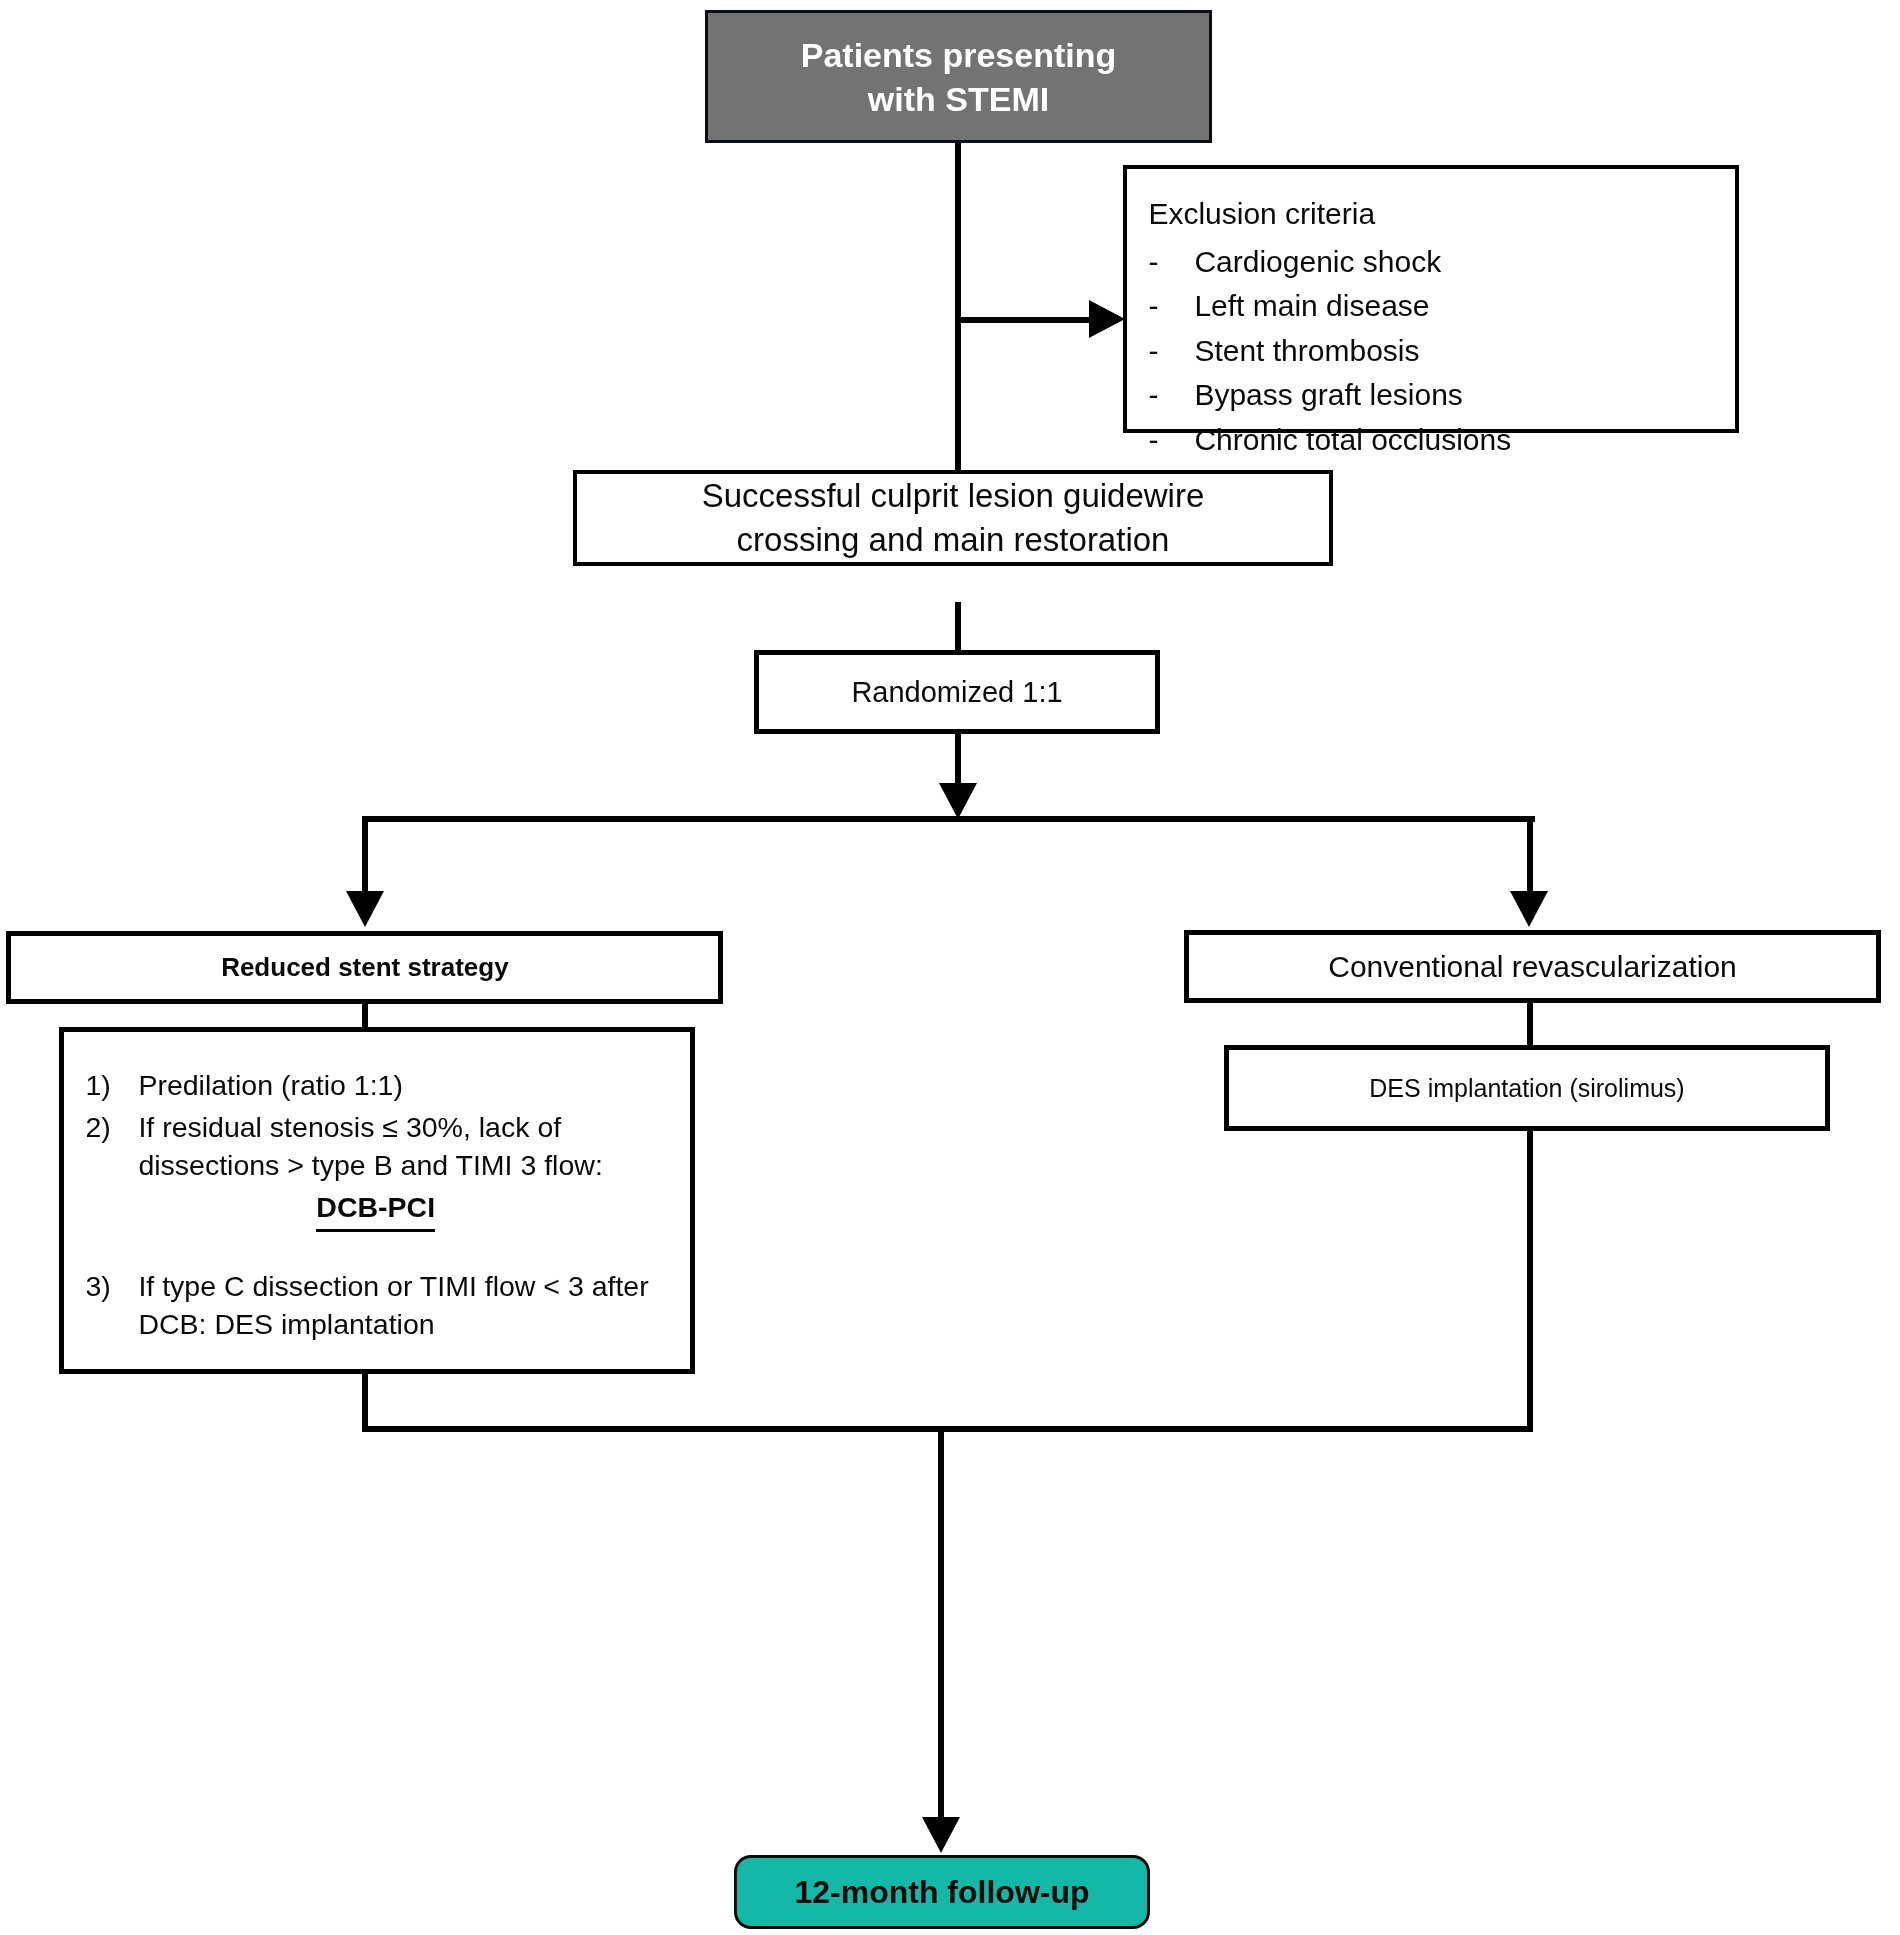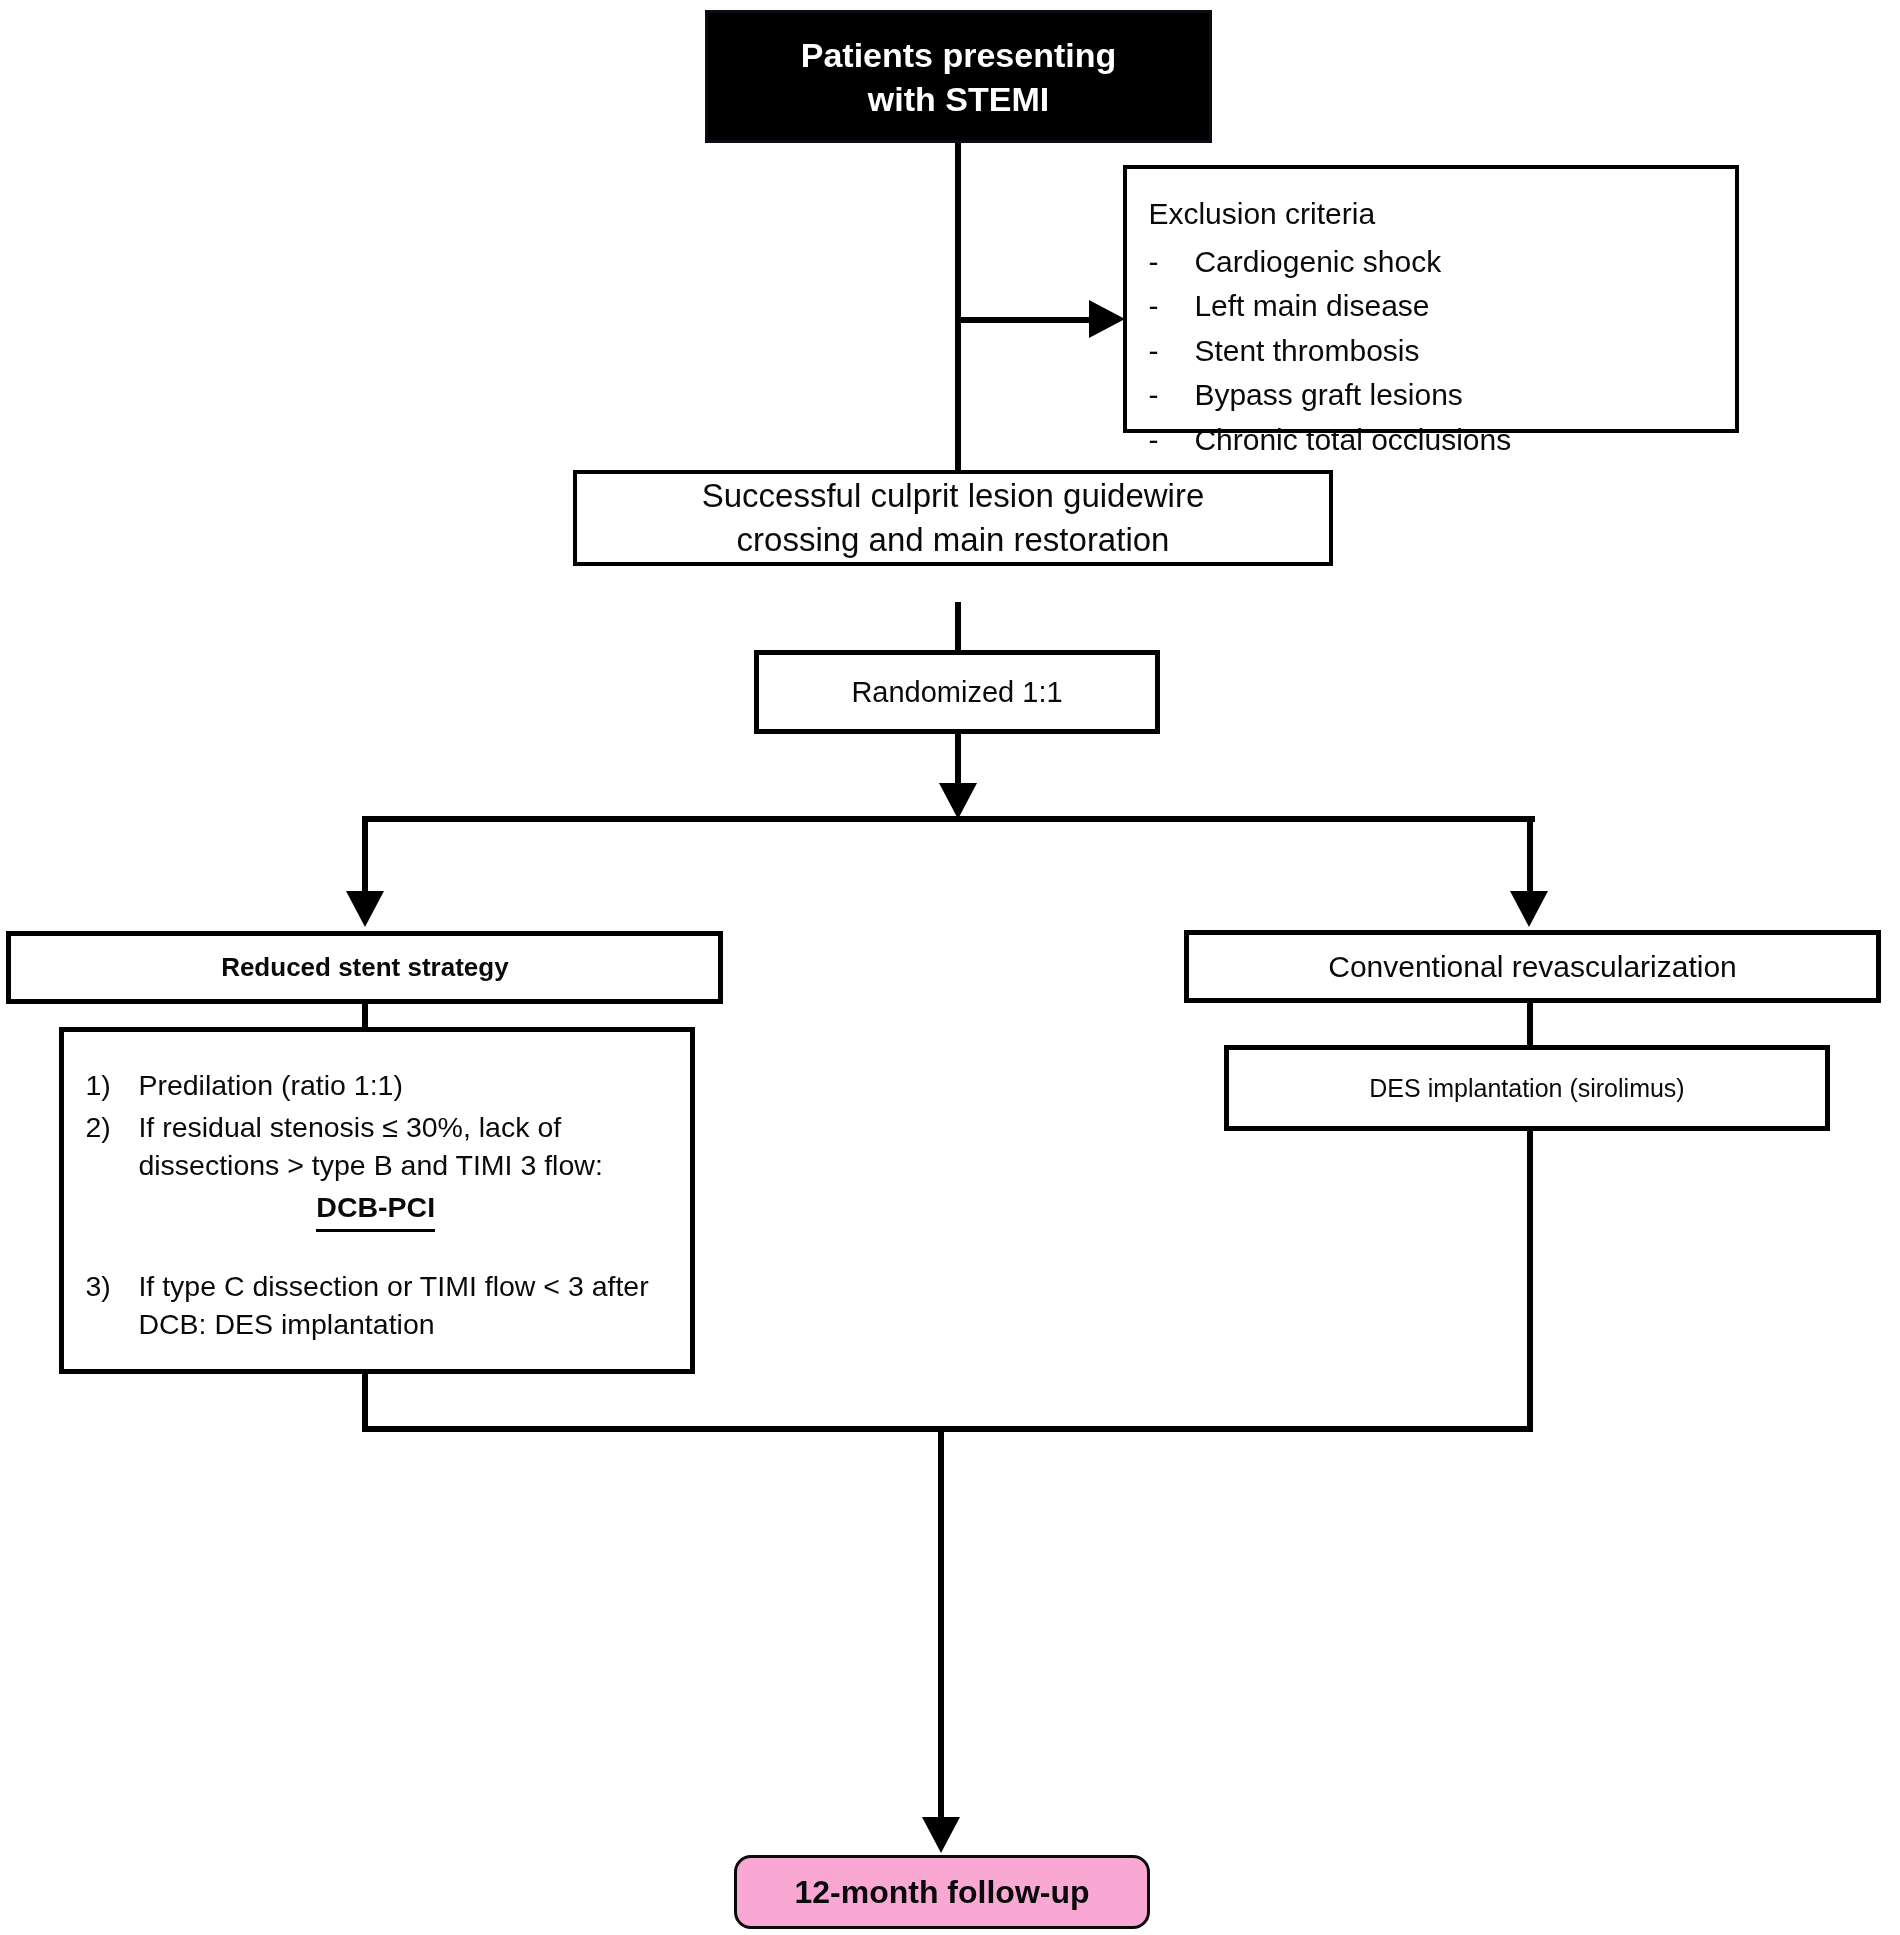"Patients presenting" #stemi-box { background: #000000 -> #737373 }
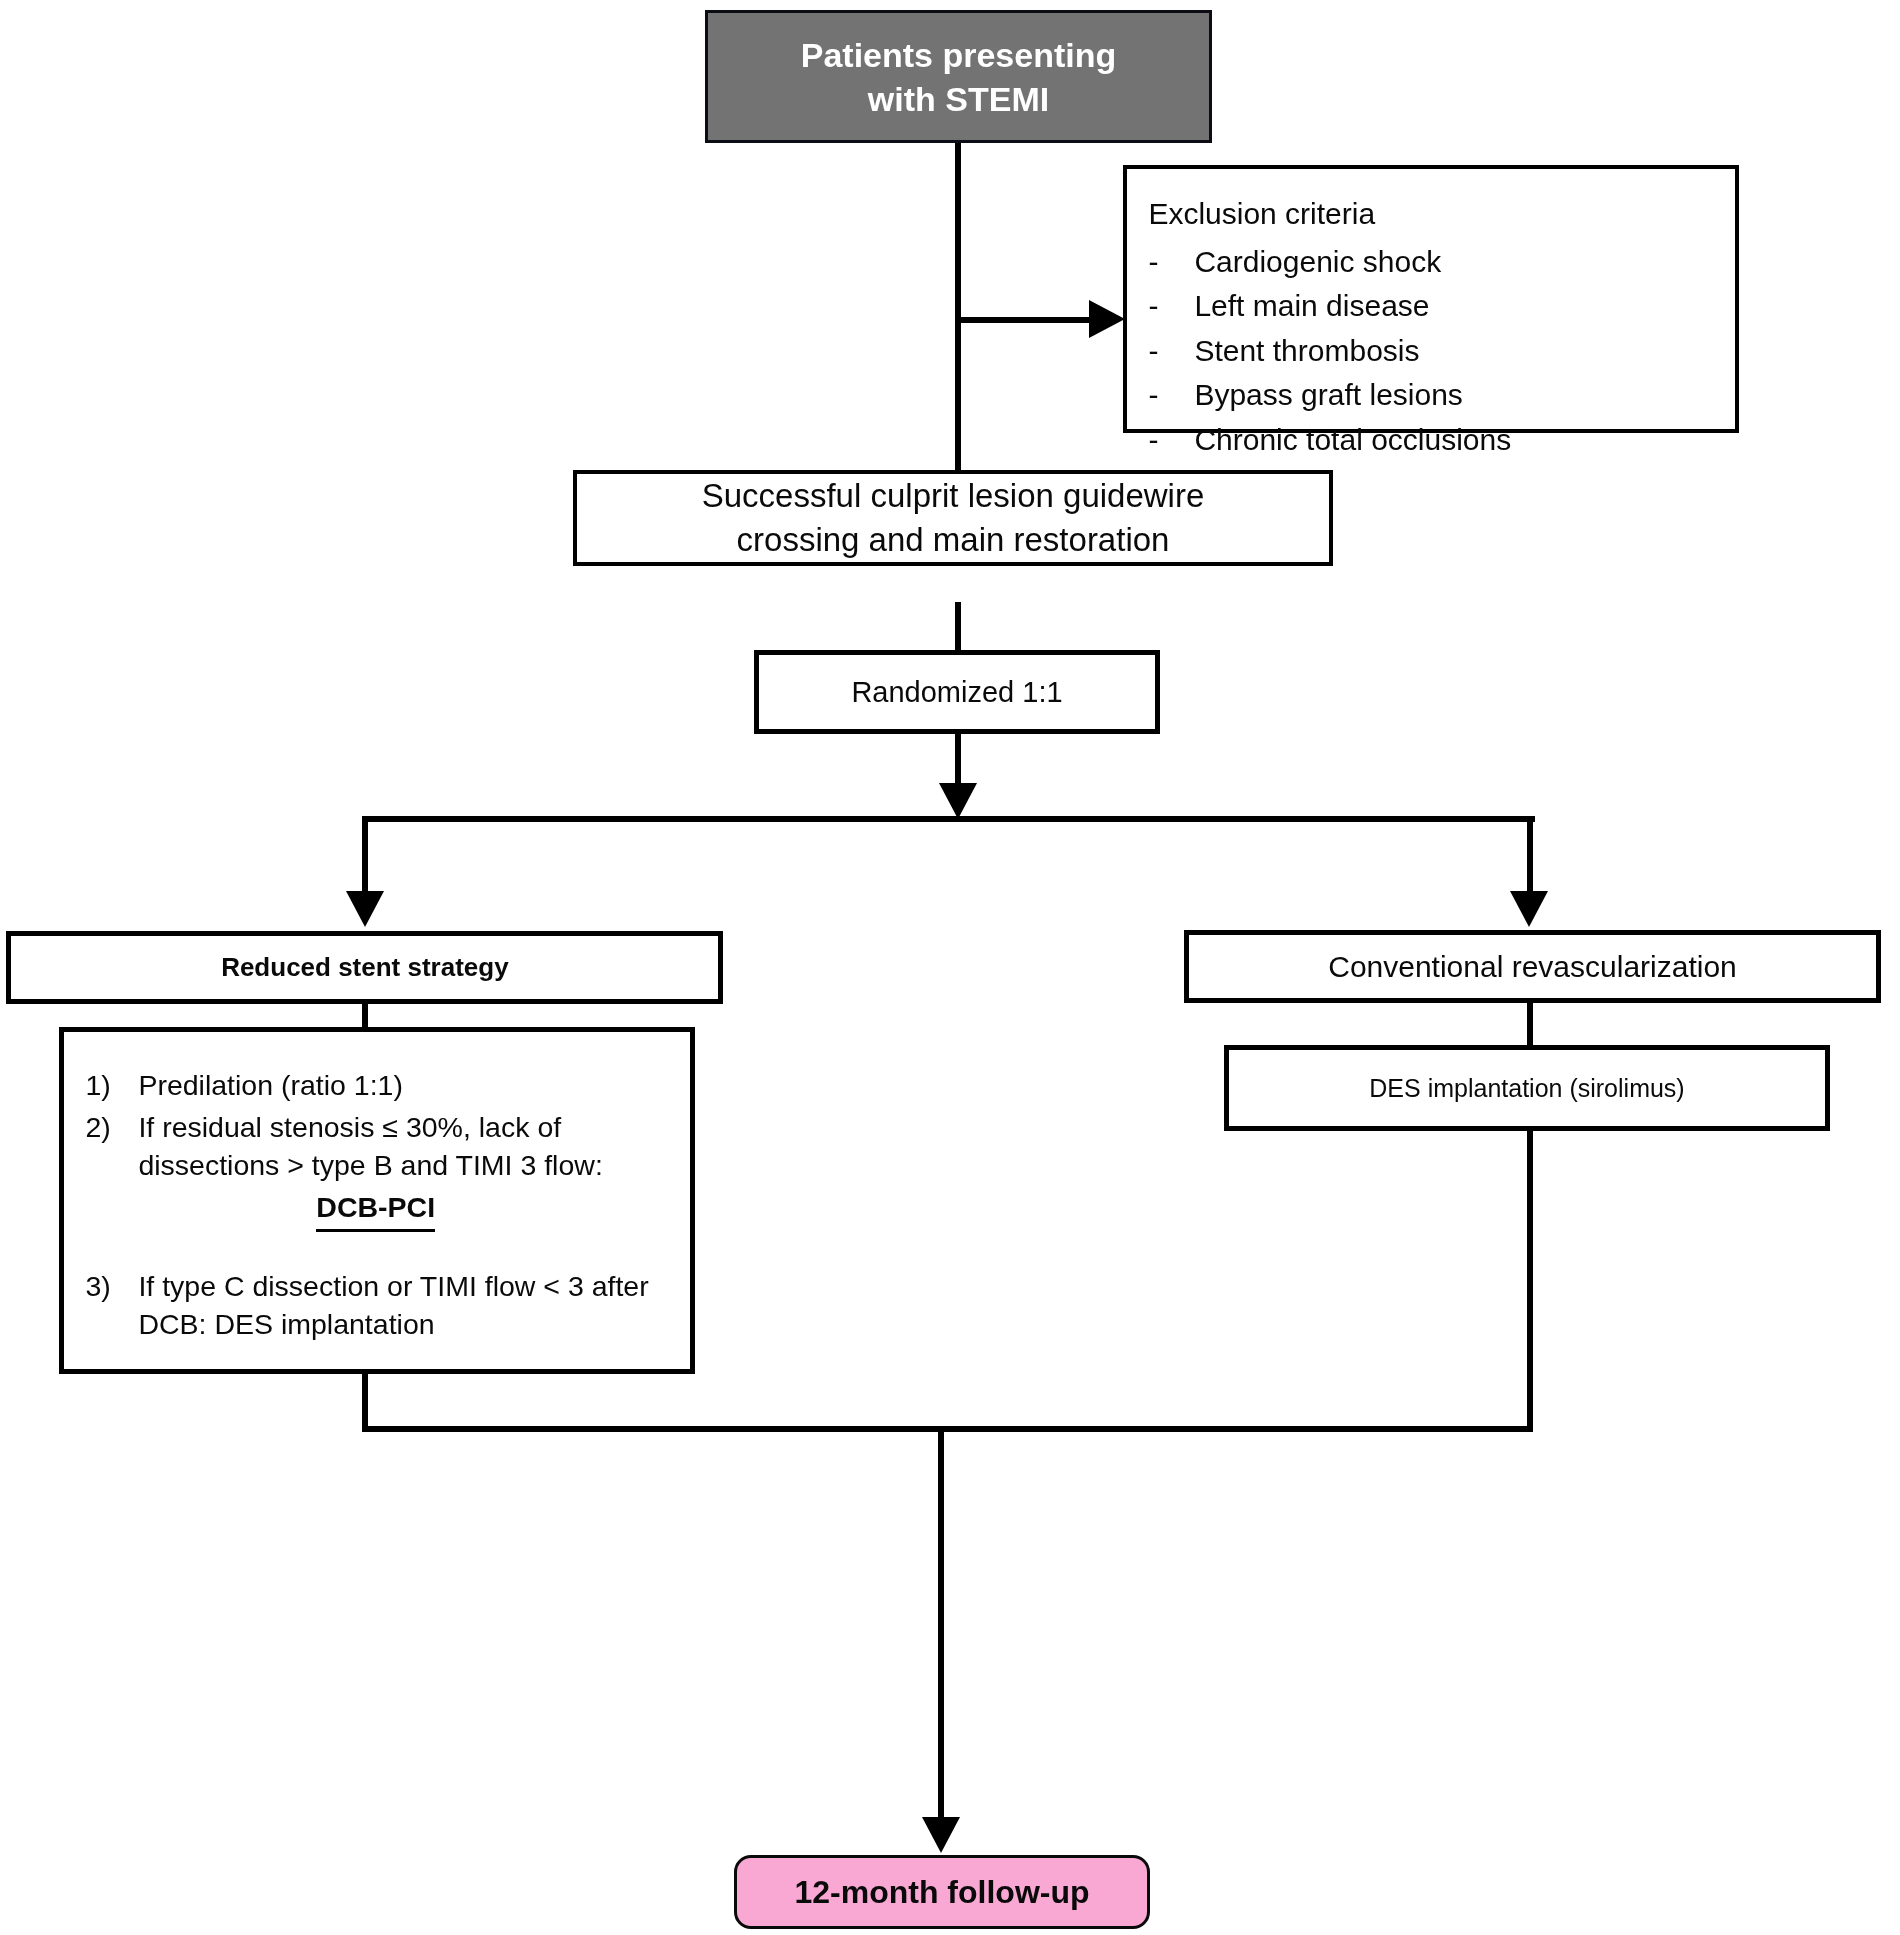"12-month follow-up" #followup-box { background: #f9a8d4 -> #14b8a6 }
